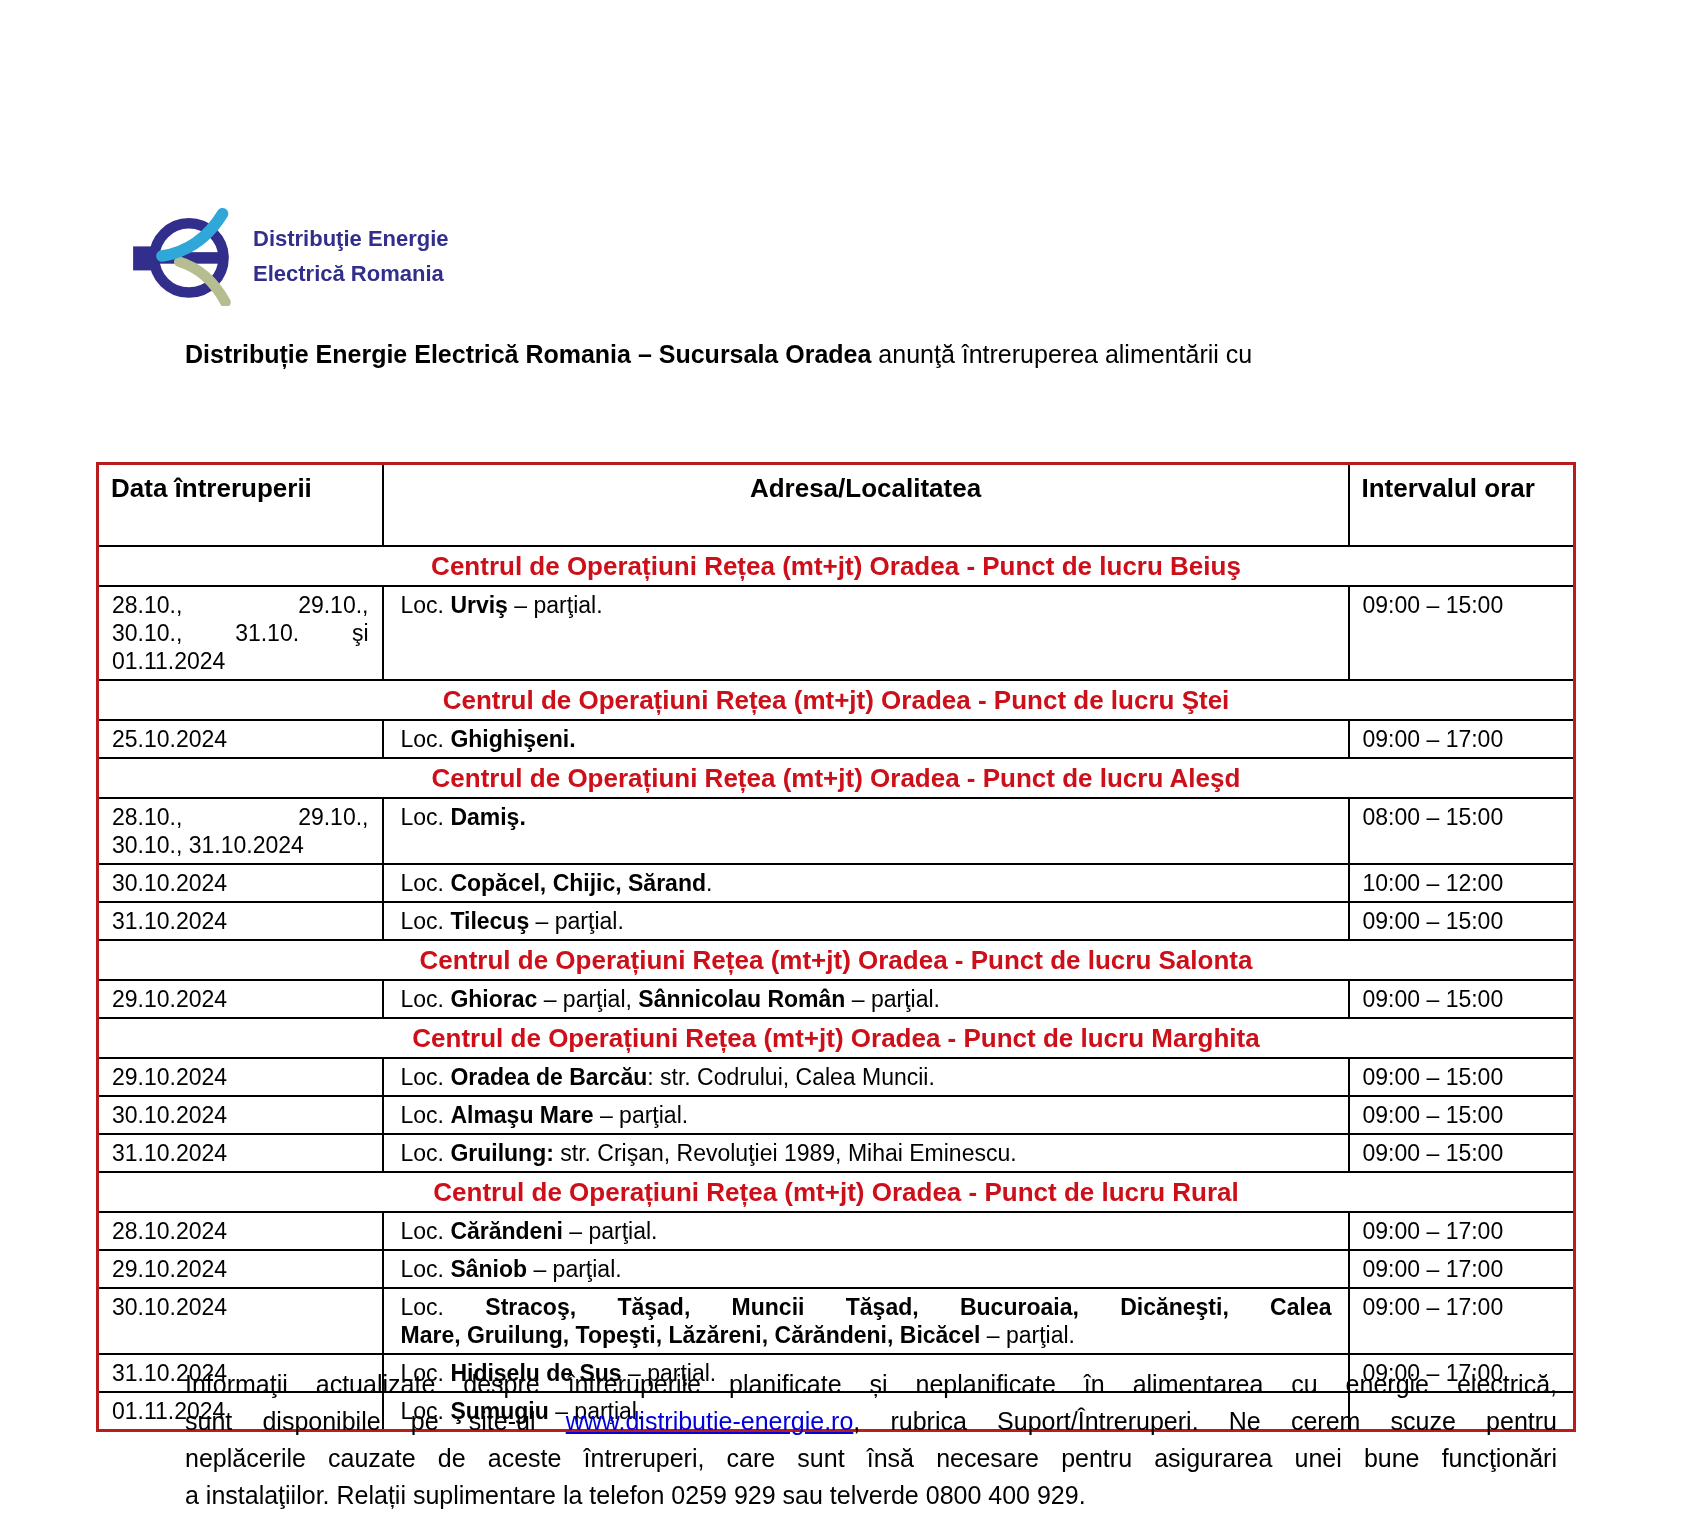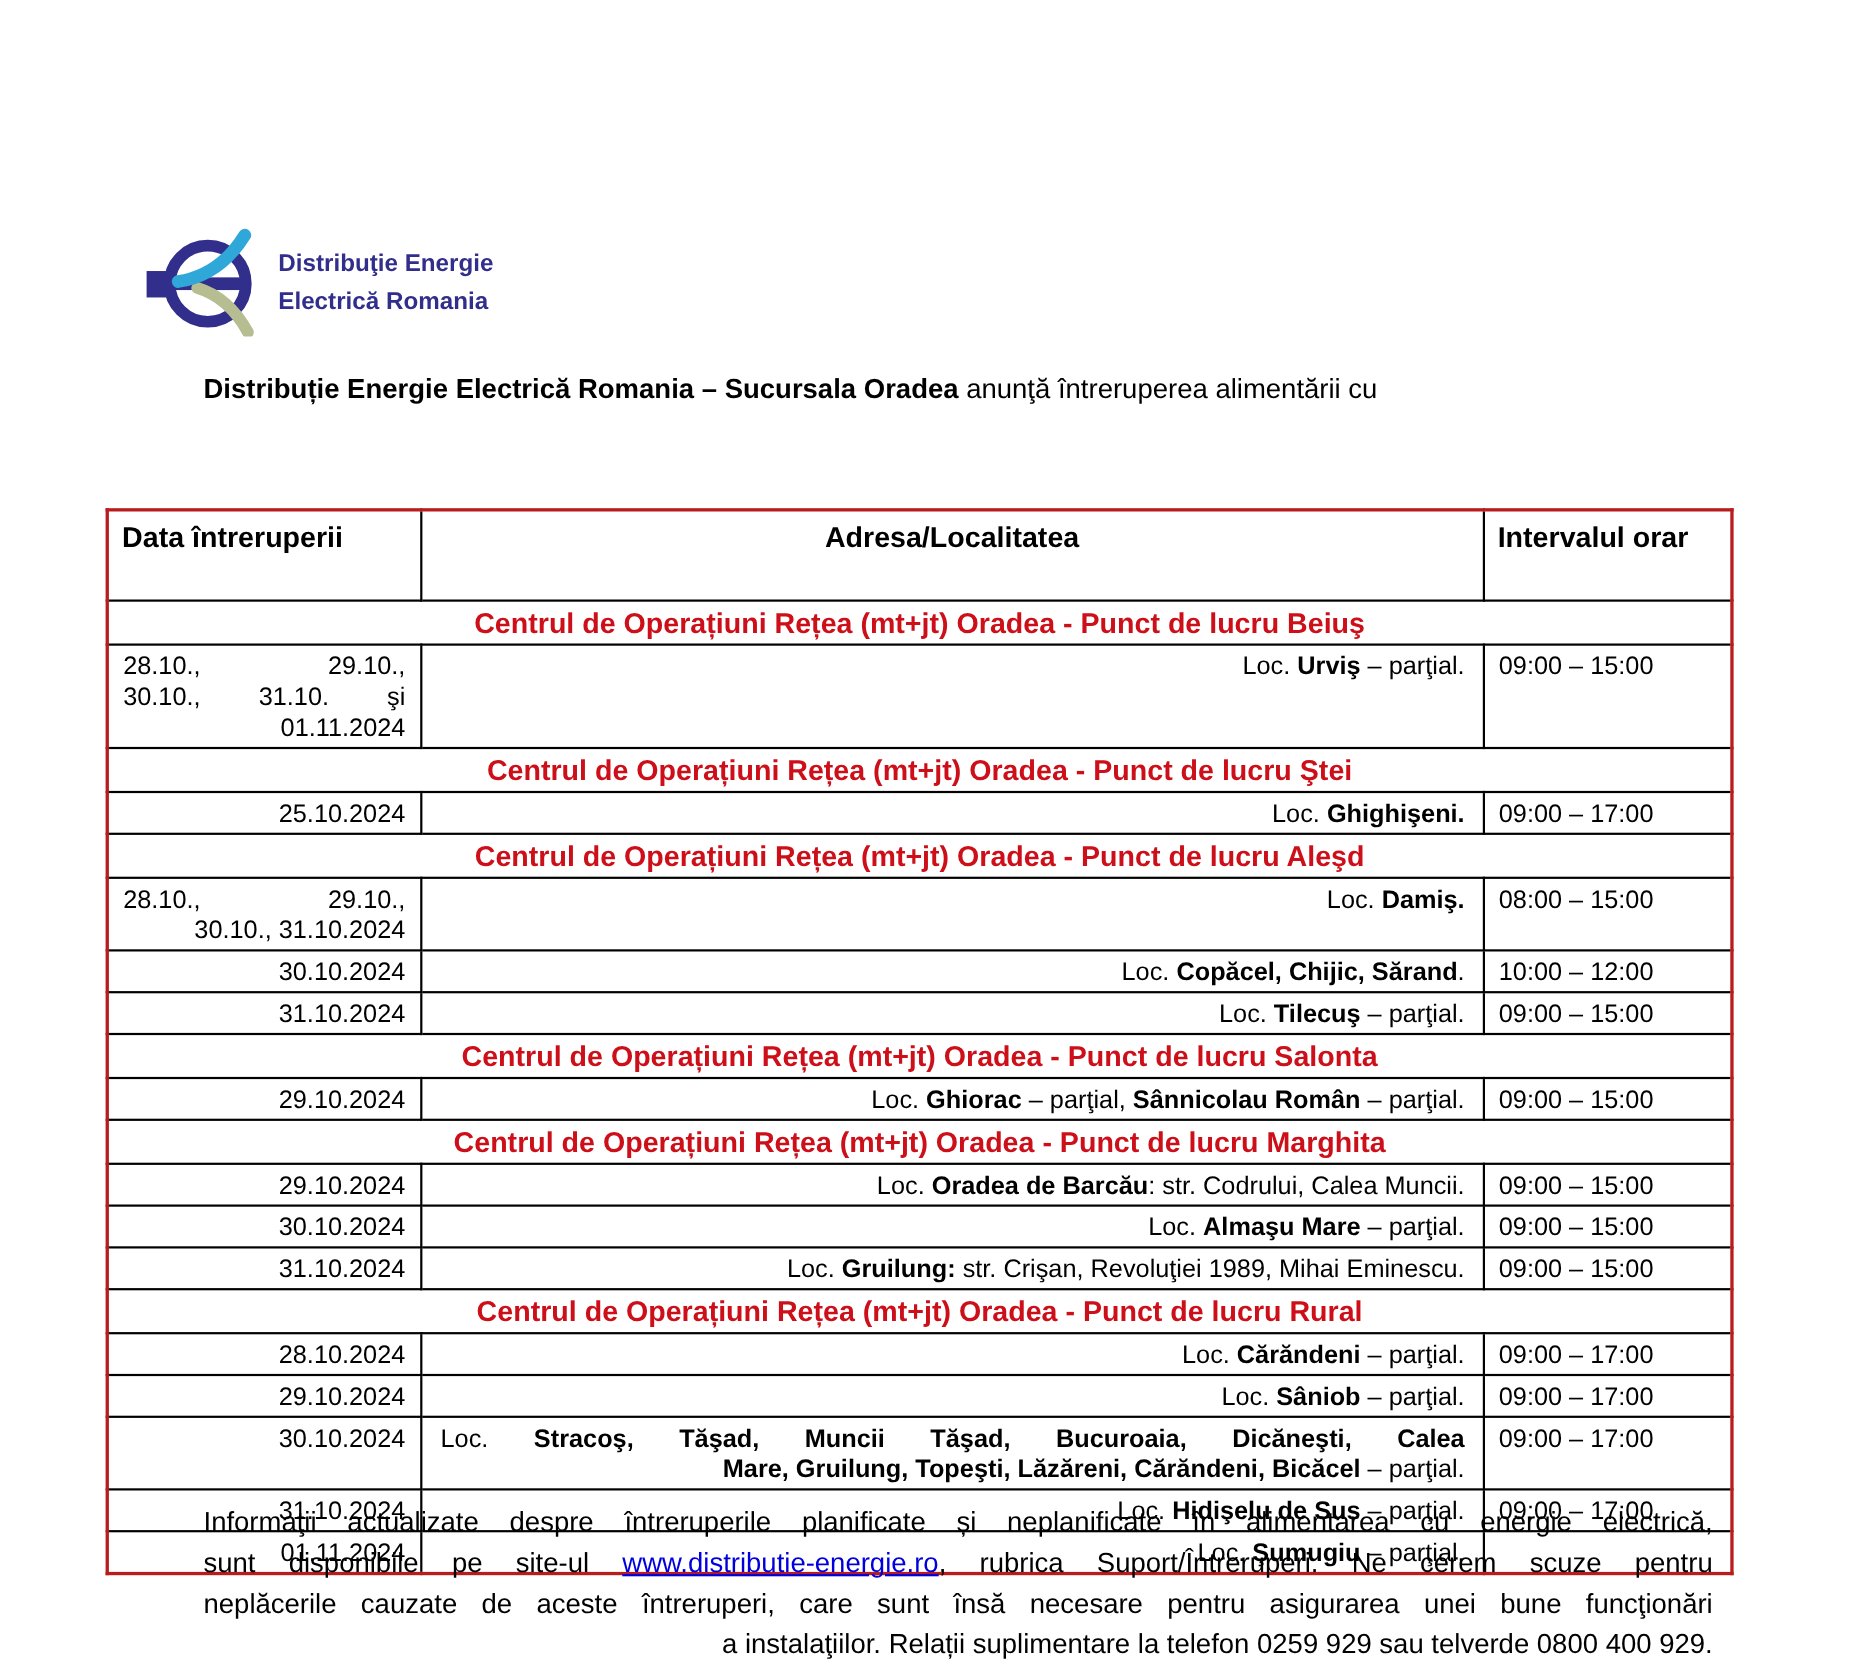"Loc. Urviş – parţial." .nline { text-align: right -> left }
